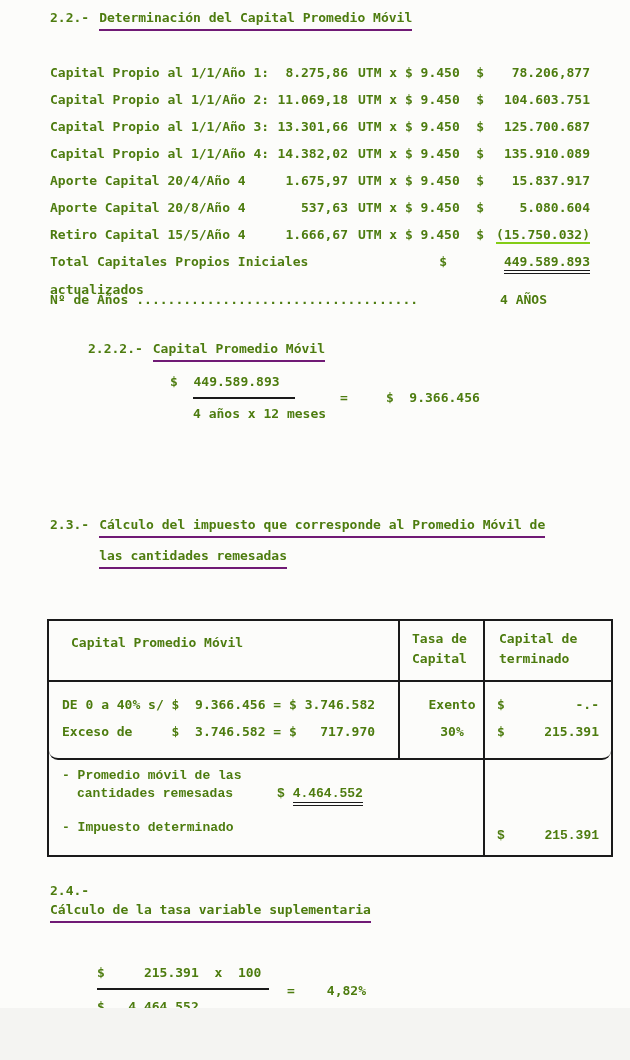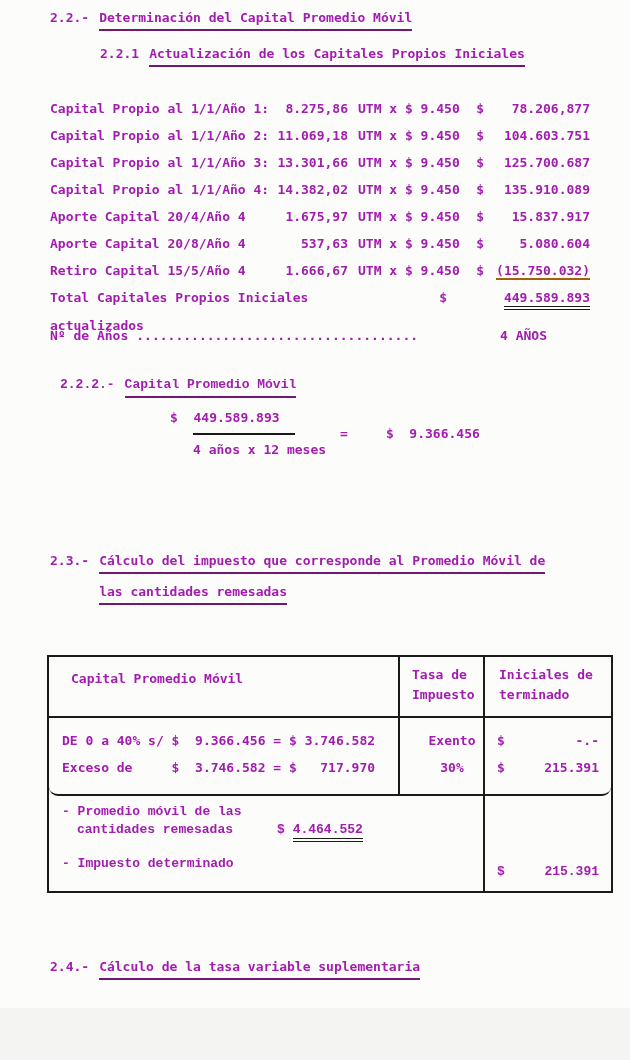"2.2.-" .page { color: #a21caf -> #4d7c0f }
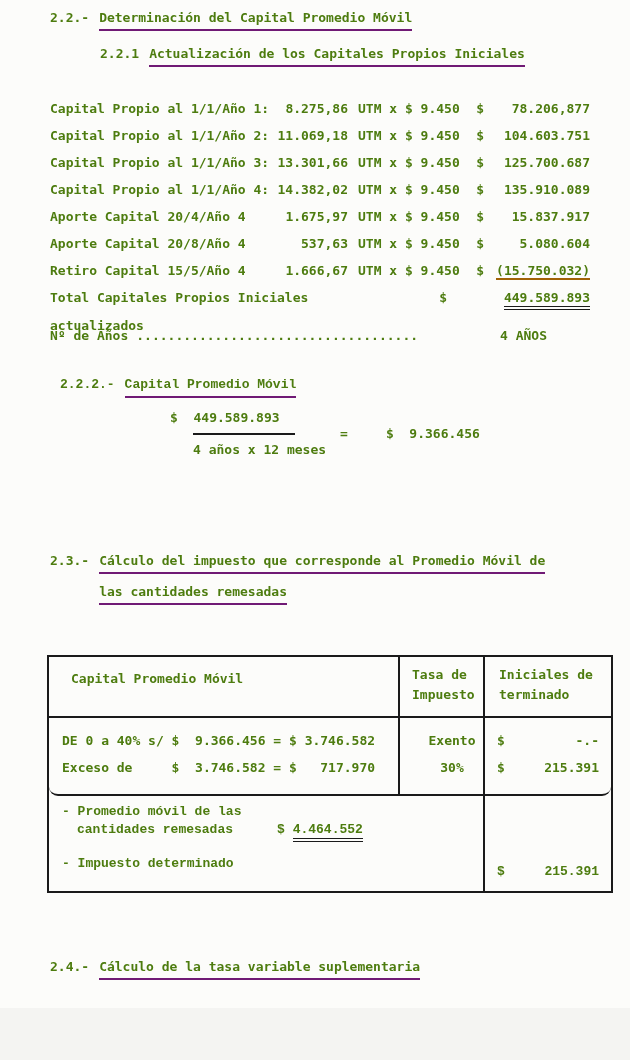"2.2.1" div.h-row { html: <div> <span>2.2.1</span> <span>Actualización de los Capitales Propios Iniciales</span> </div> -> none }
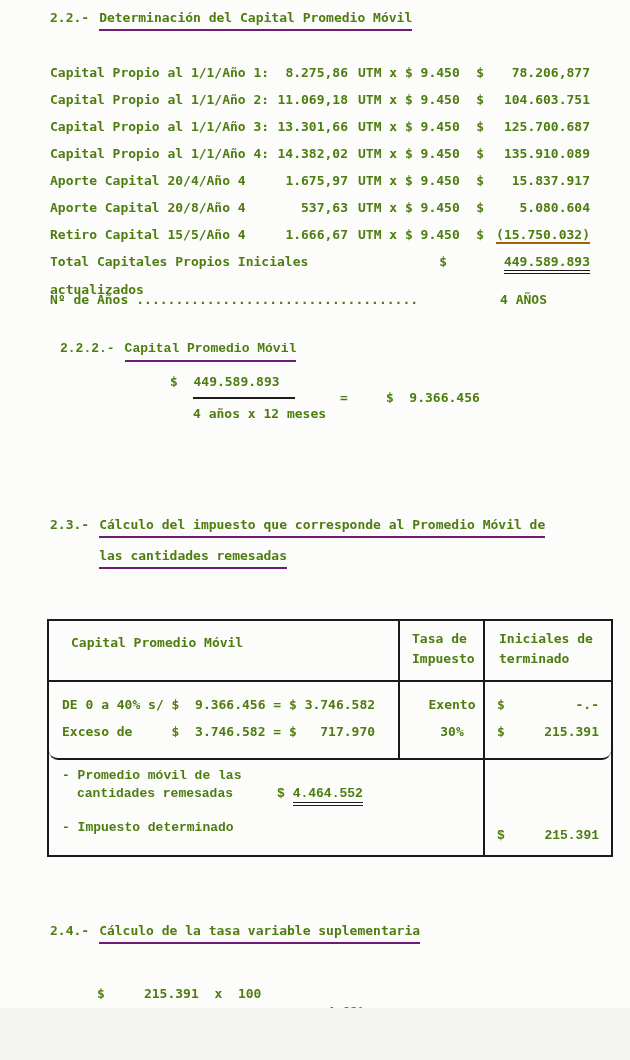"(15.750.032)" .u-solid { border-bottom: 2px solid #a16207 -> 2px solid #84cc16 }
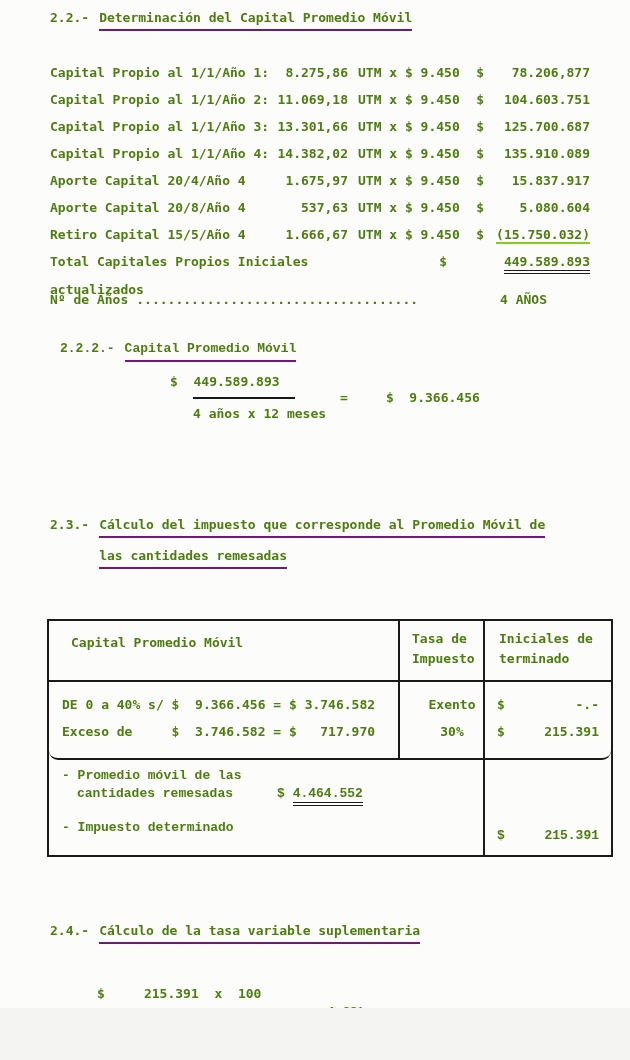"2.2.2.-" .h222 { font-family: Liberation Mono, monospace -> none; margin: 26px 0 0 60px -> 26px 0 0 88px }
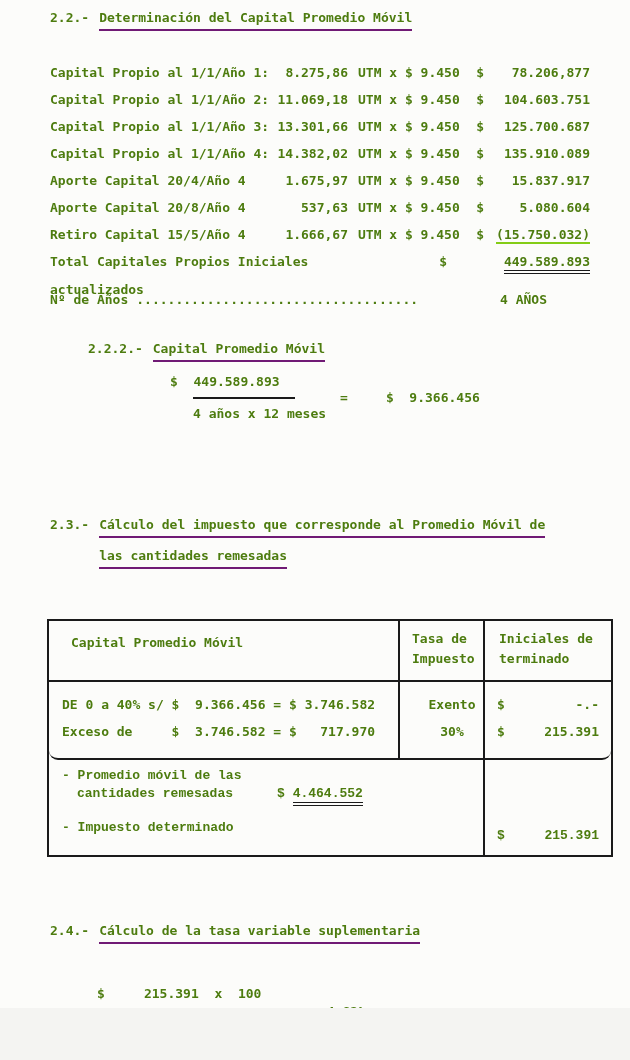"Iniciales de" span { text: Iniciales -> Capital }
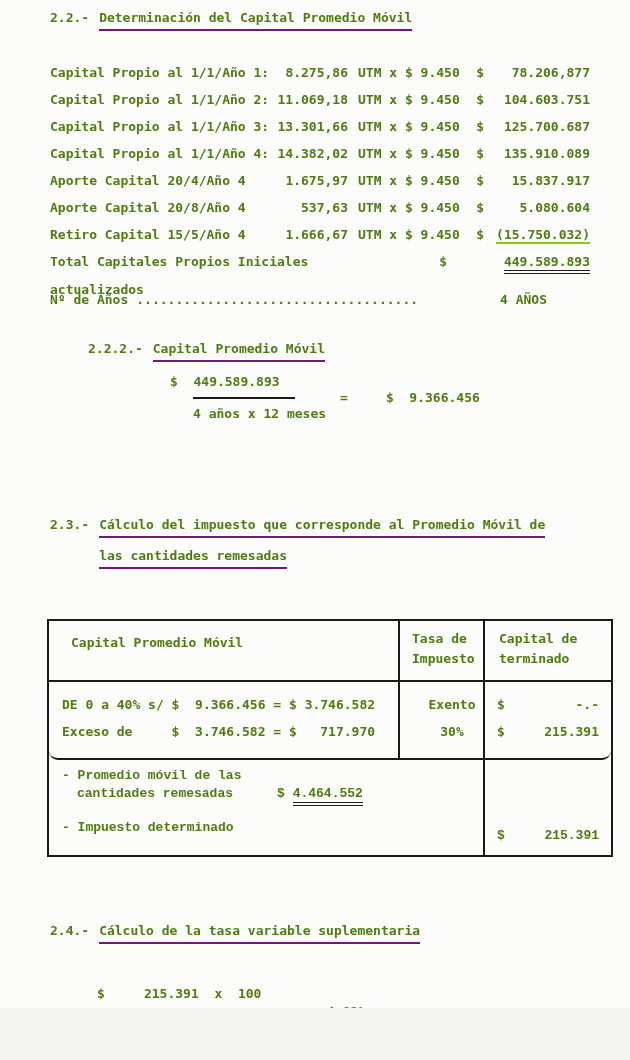"Impuesto" span { text: Impuesto -> Capital }
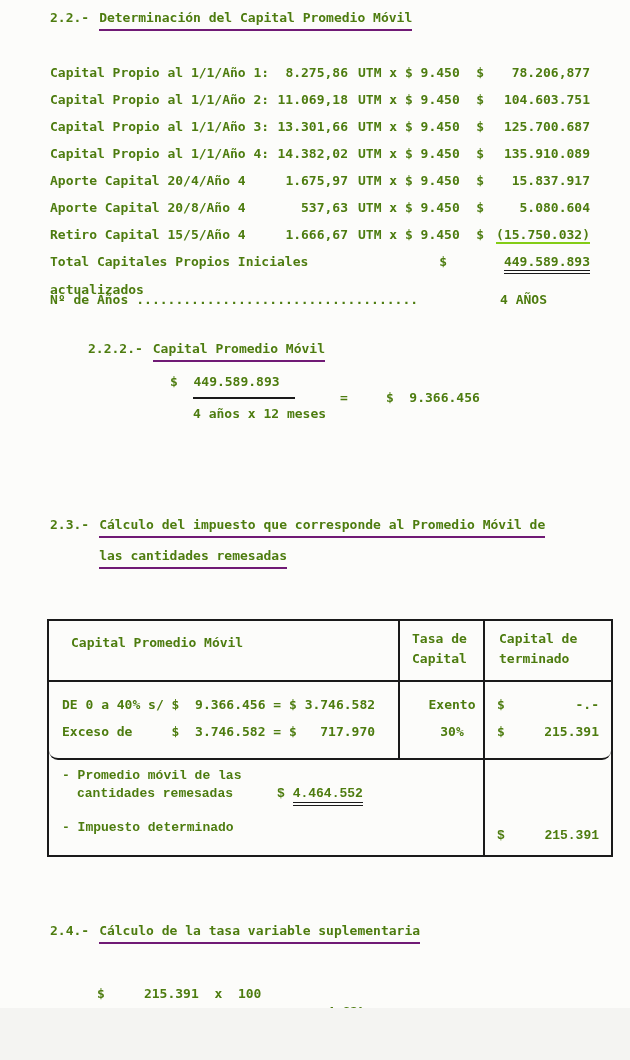"2.4.-" .h24 { flex-direction: none -> column; margin: 64px 0 0 50px -> 24px 0 0 50px }
